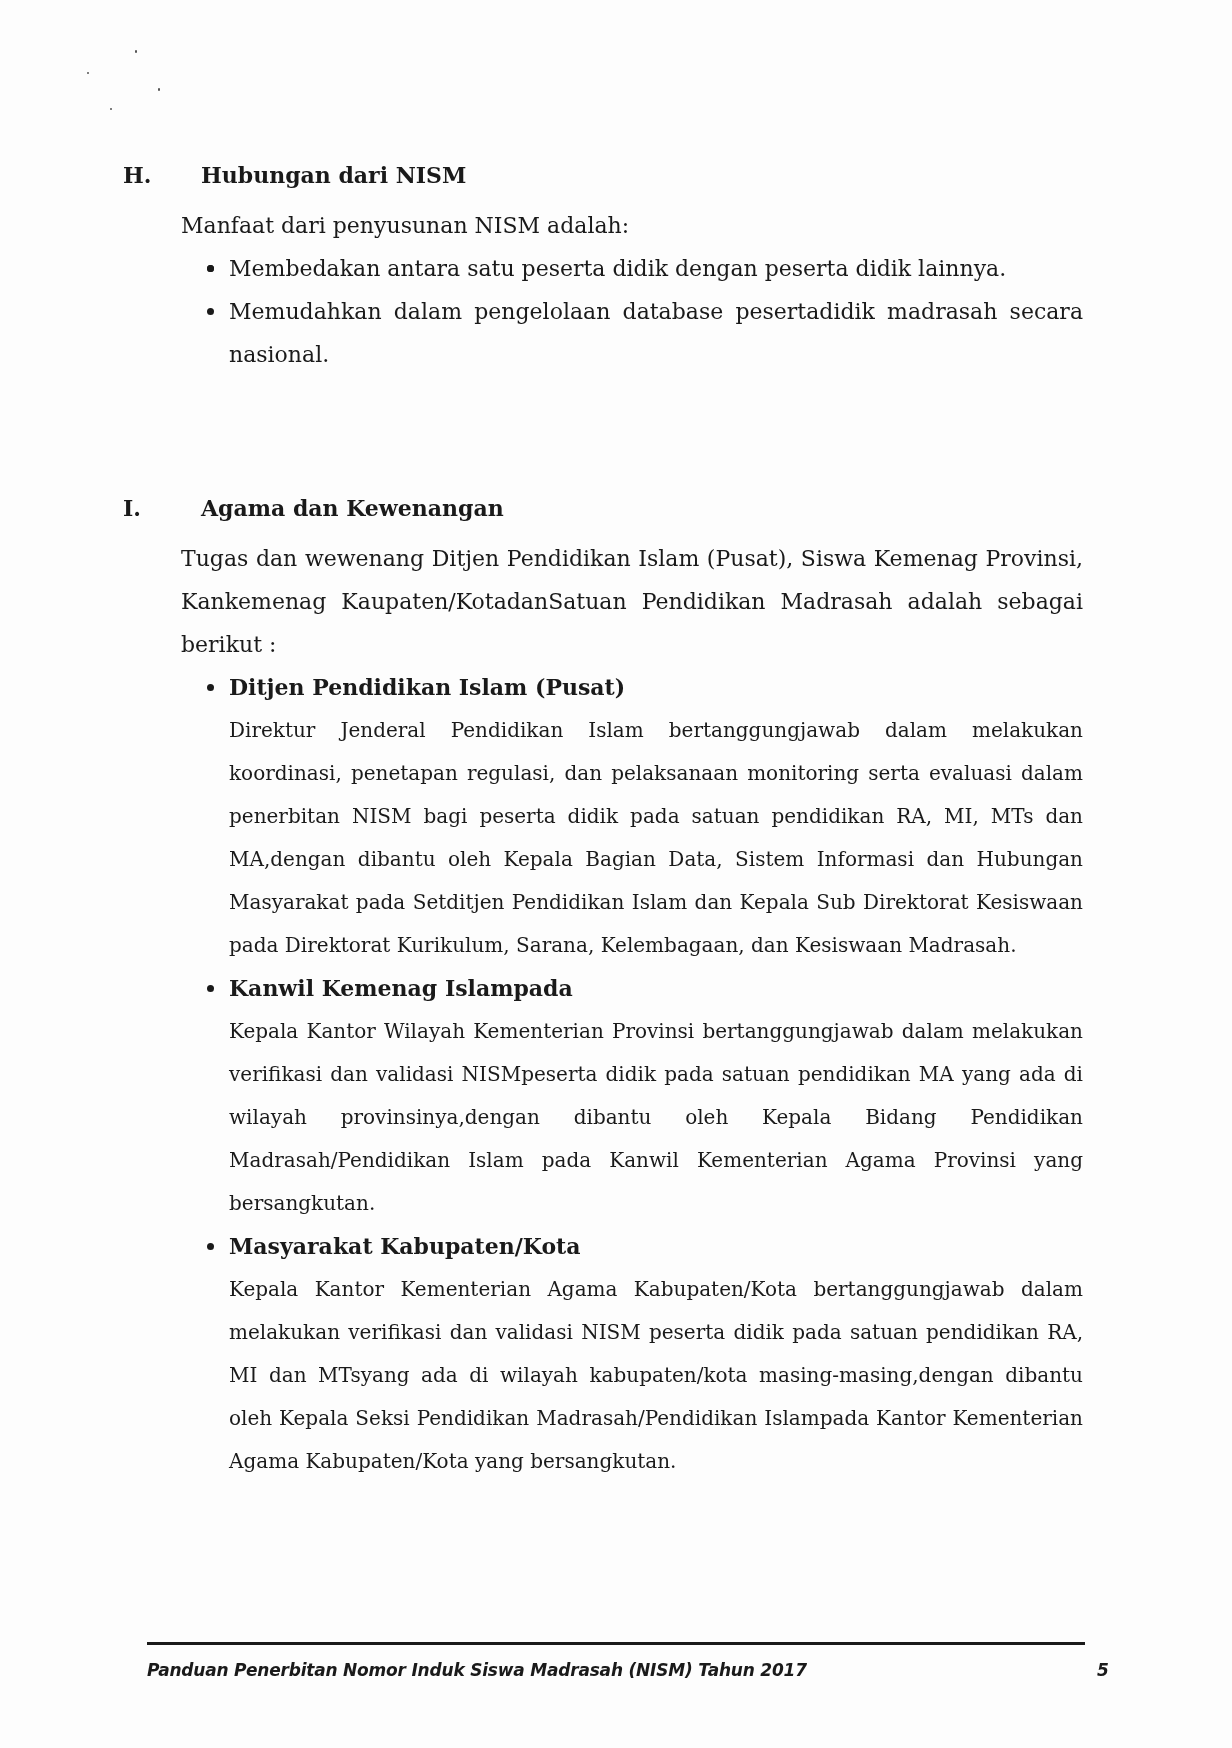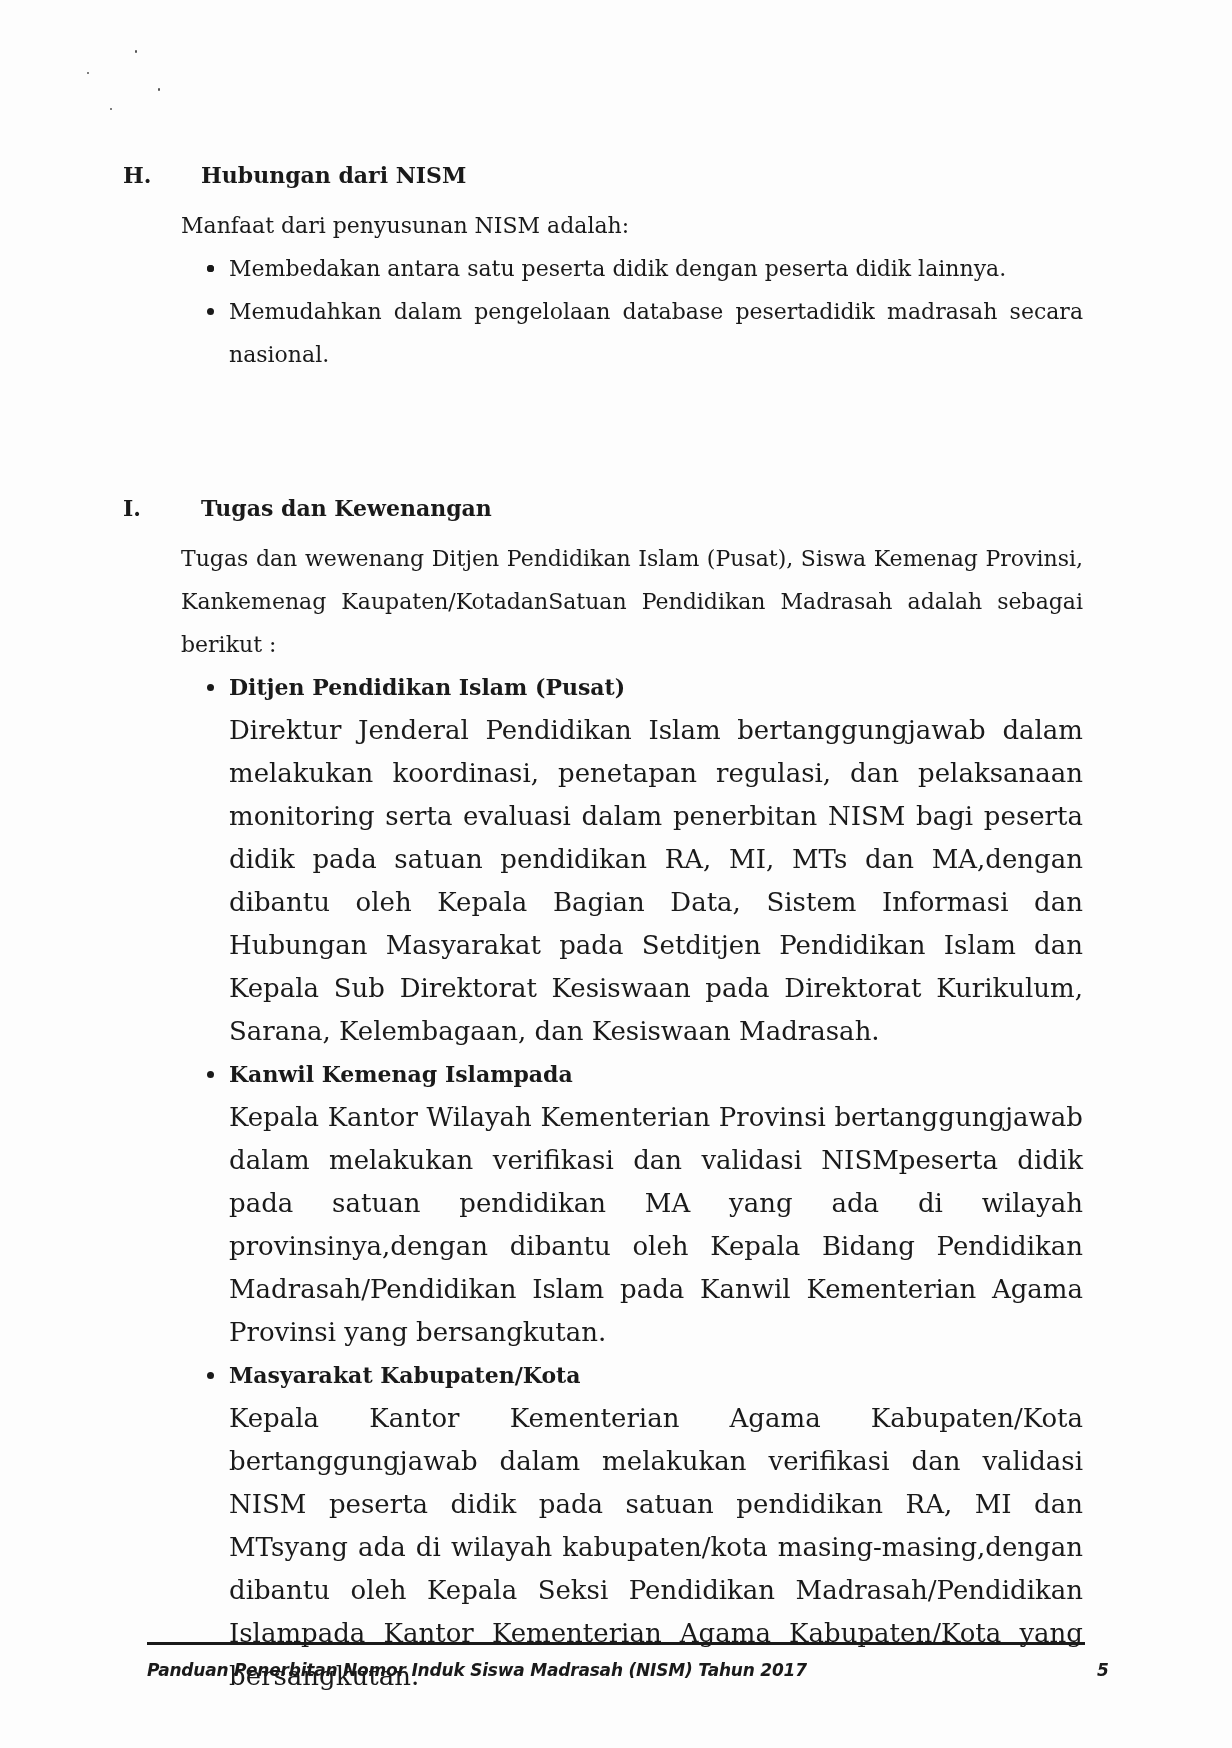"Tugas dan Kewenangan" span.sec-title { text: Tugas -> Agama }
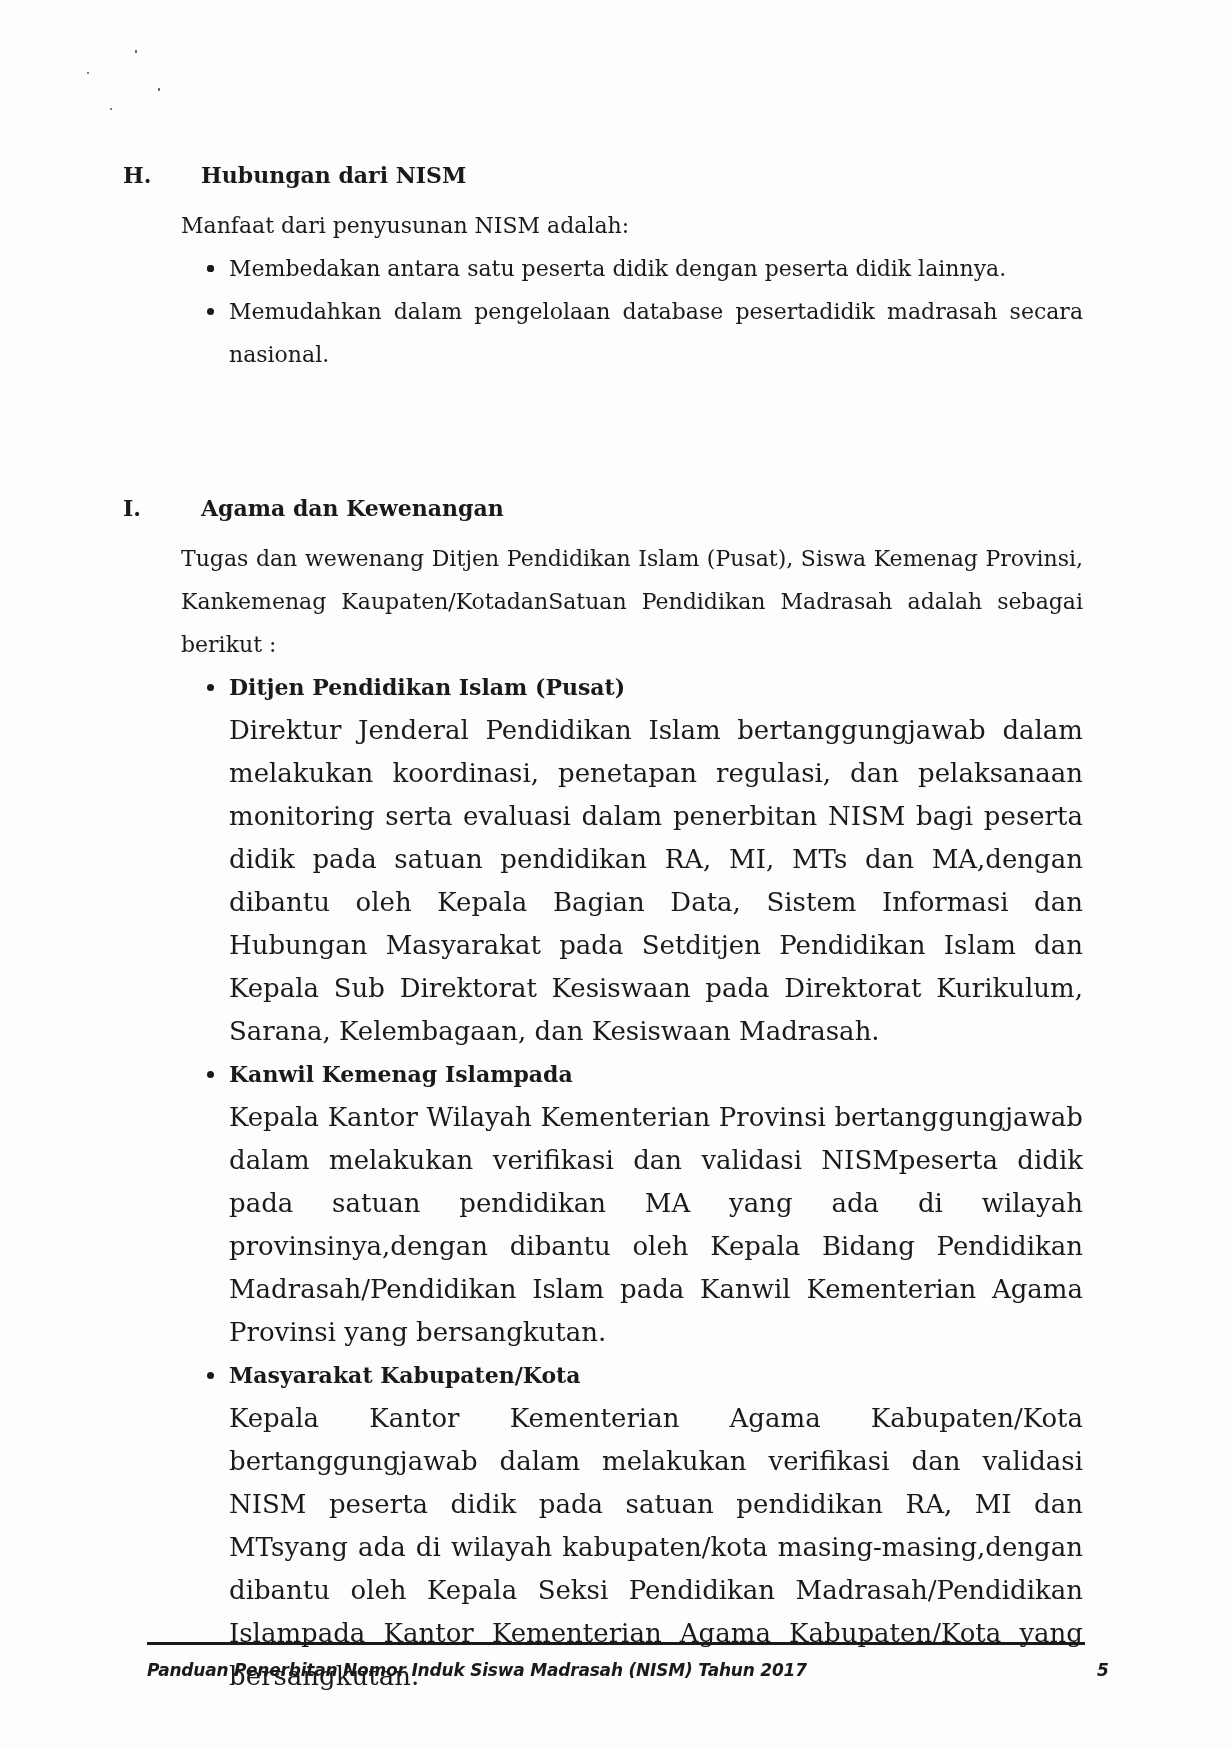"Direktur Jenderal Pendidikan Islam" .sub-body { font-size: 26px -> 20px }
